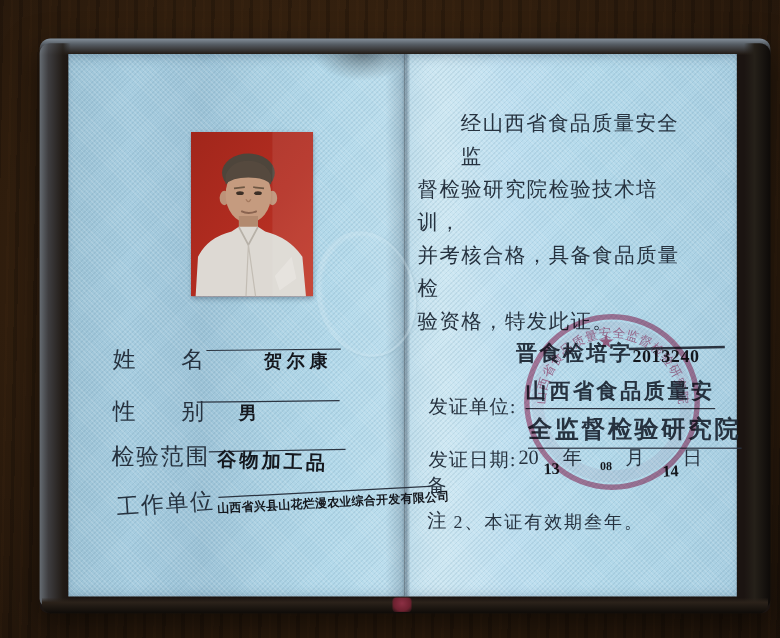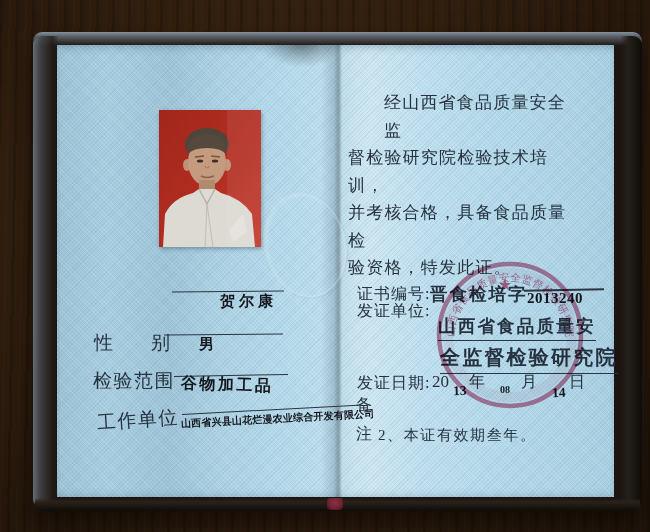"姓名" div.t { html: none -> <div>姓名</div> }
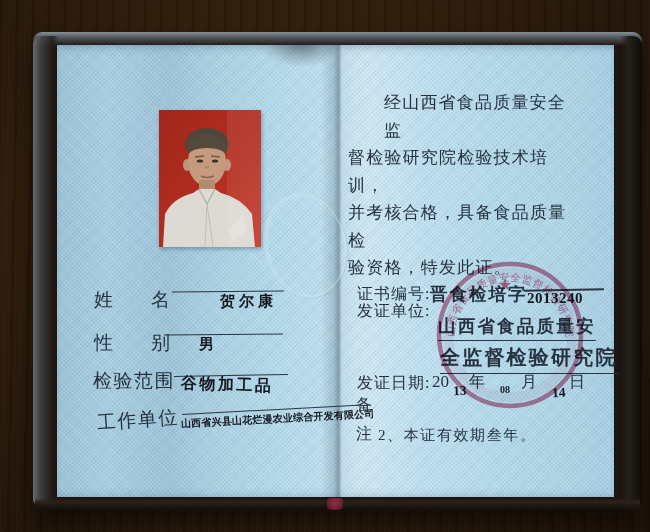"证书编号:" div.t { html: <div>证书编号:</div> -> none }
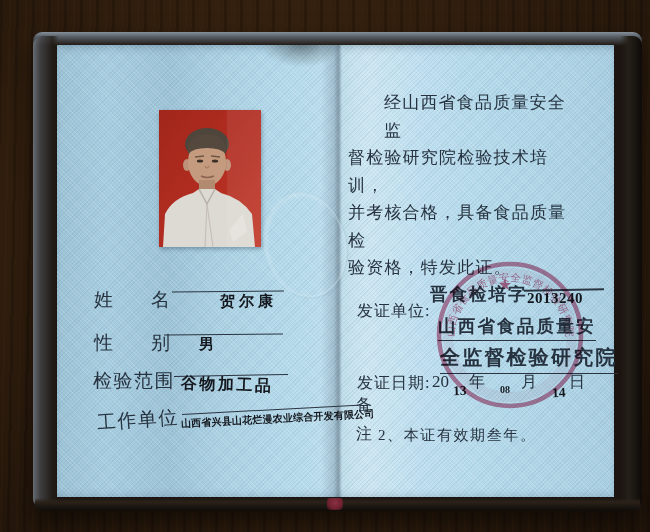"发证单位:" div.t { top: 301px -> 329px }
